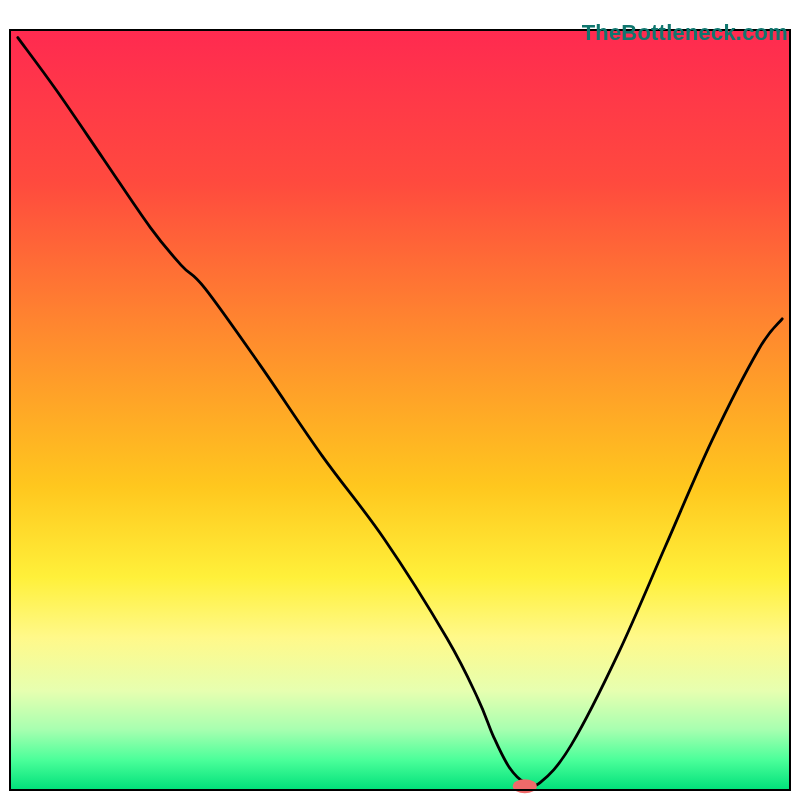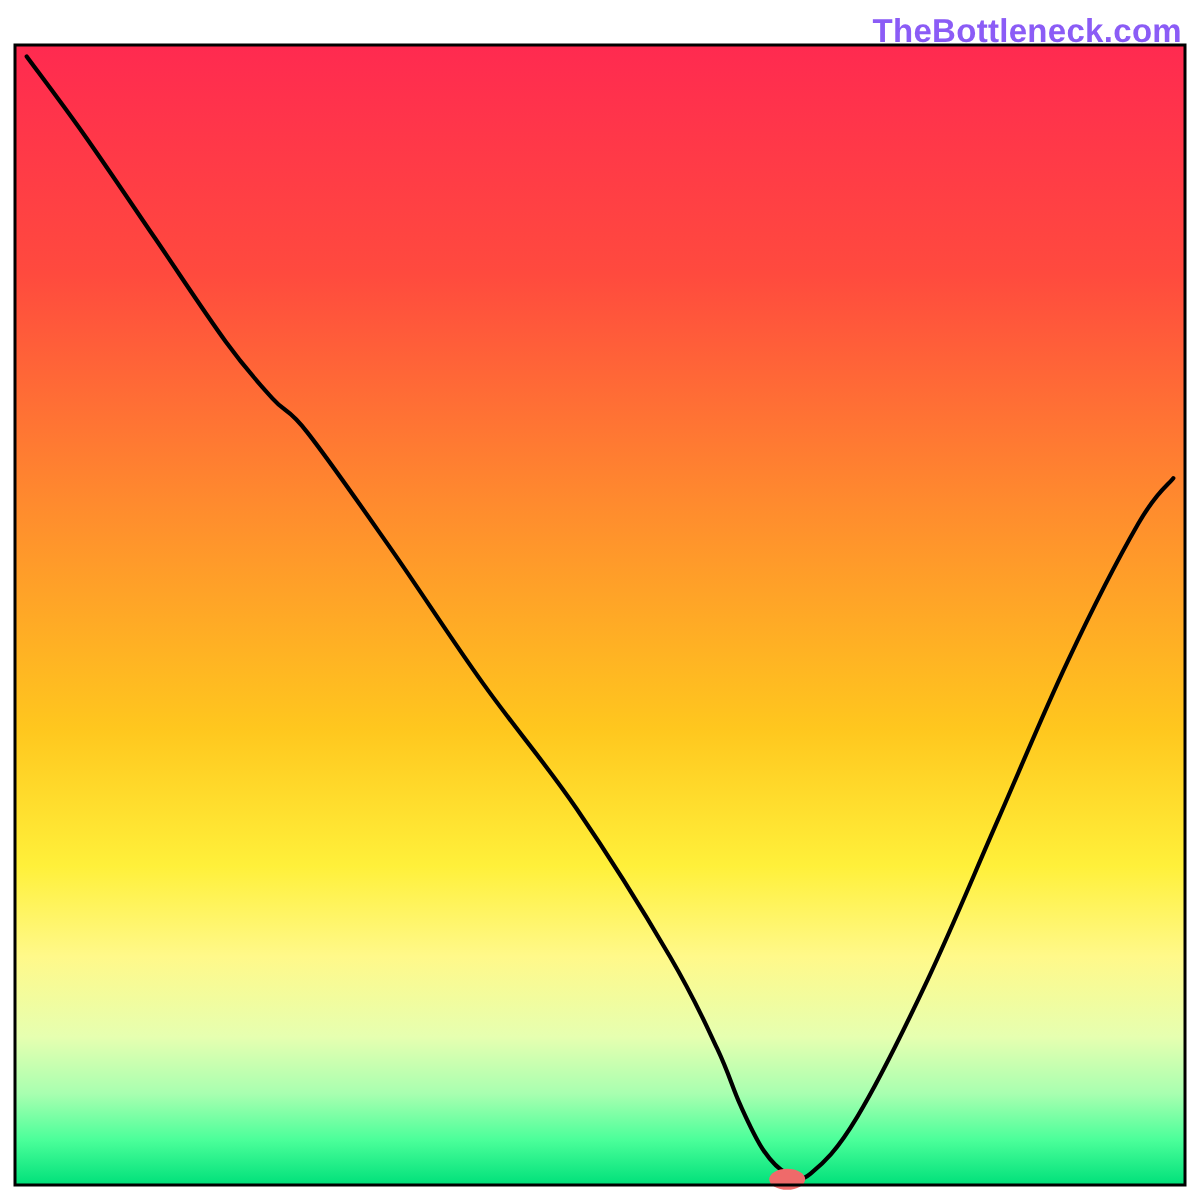"TheBottleneck.com" .watermark { color: #8b5cf6 -> #0f766e; top: 8px -> 20px }
